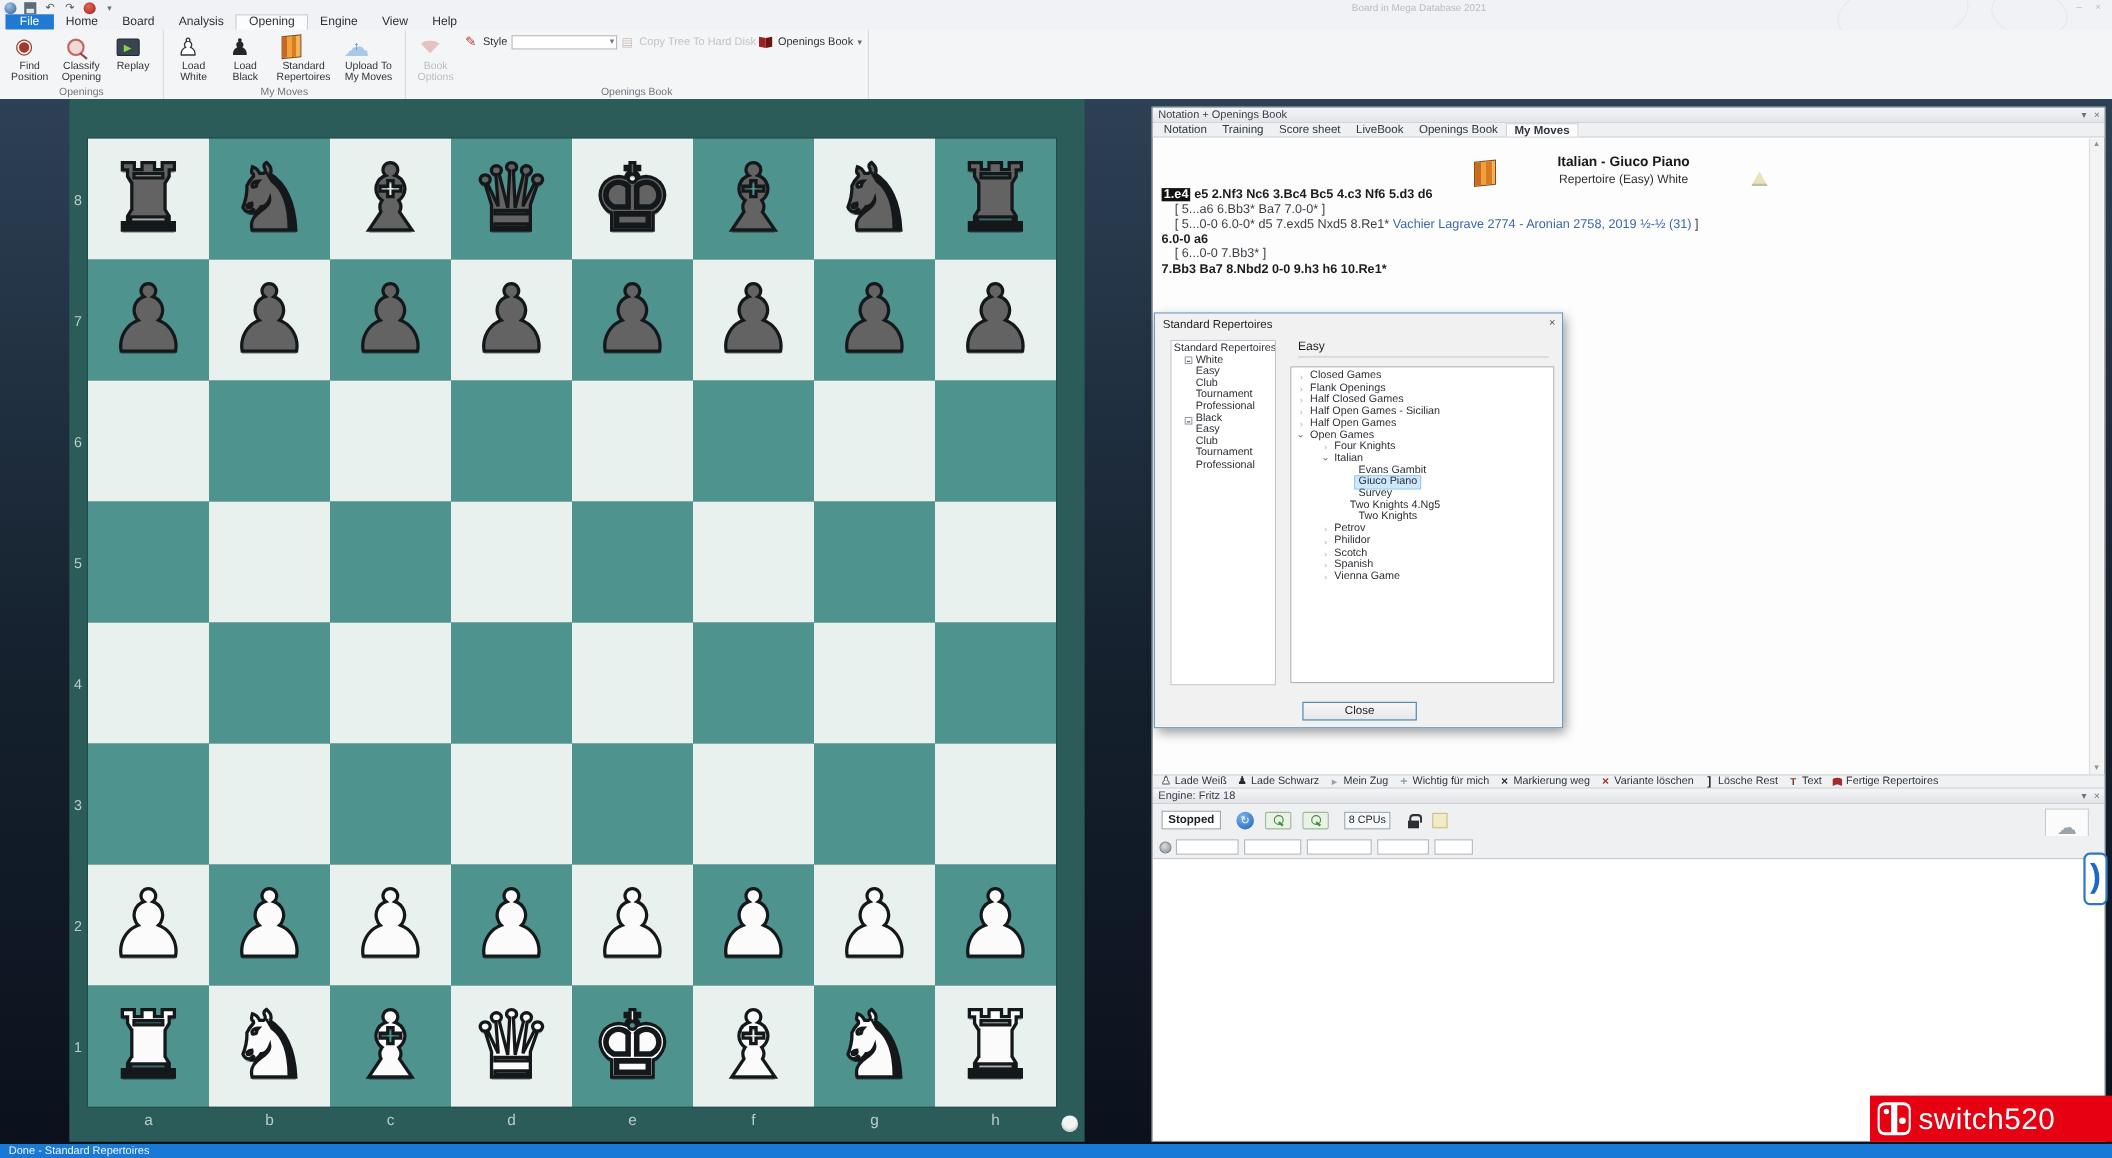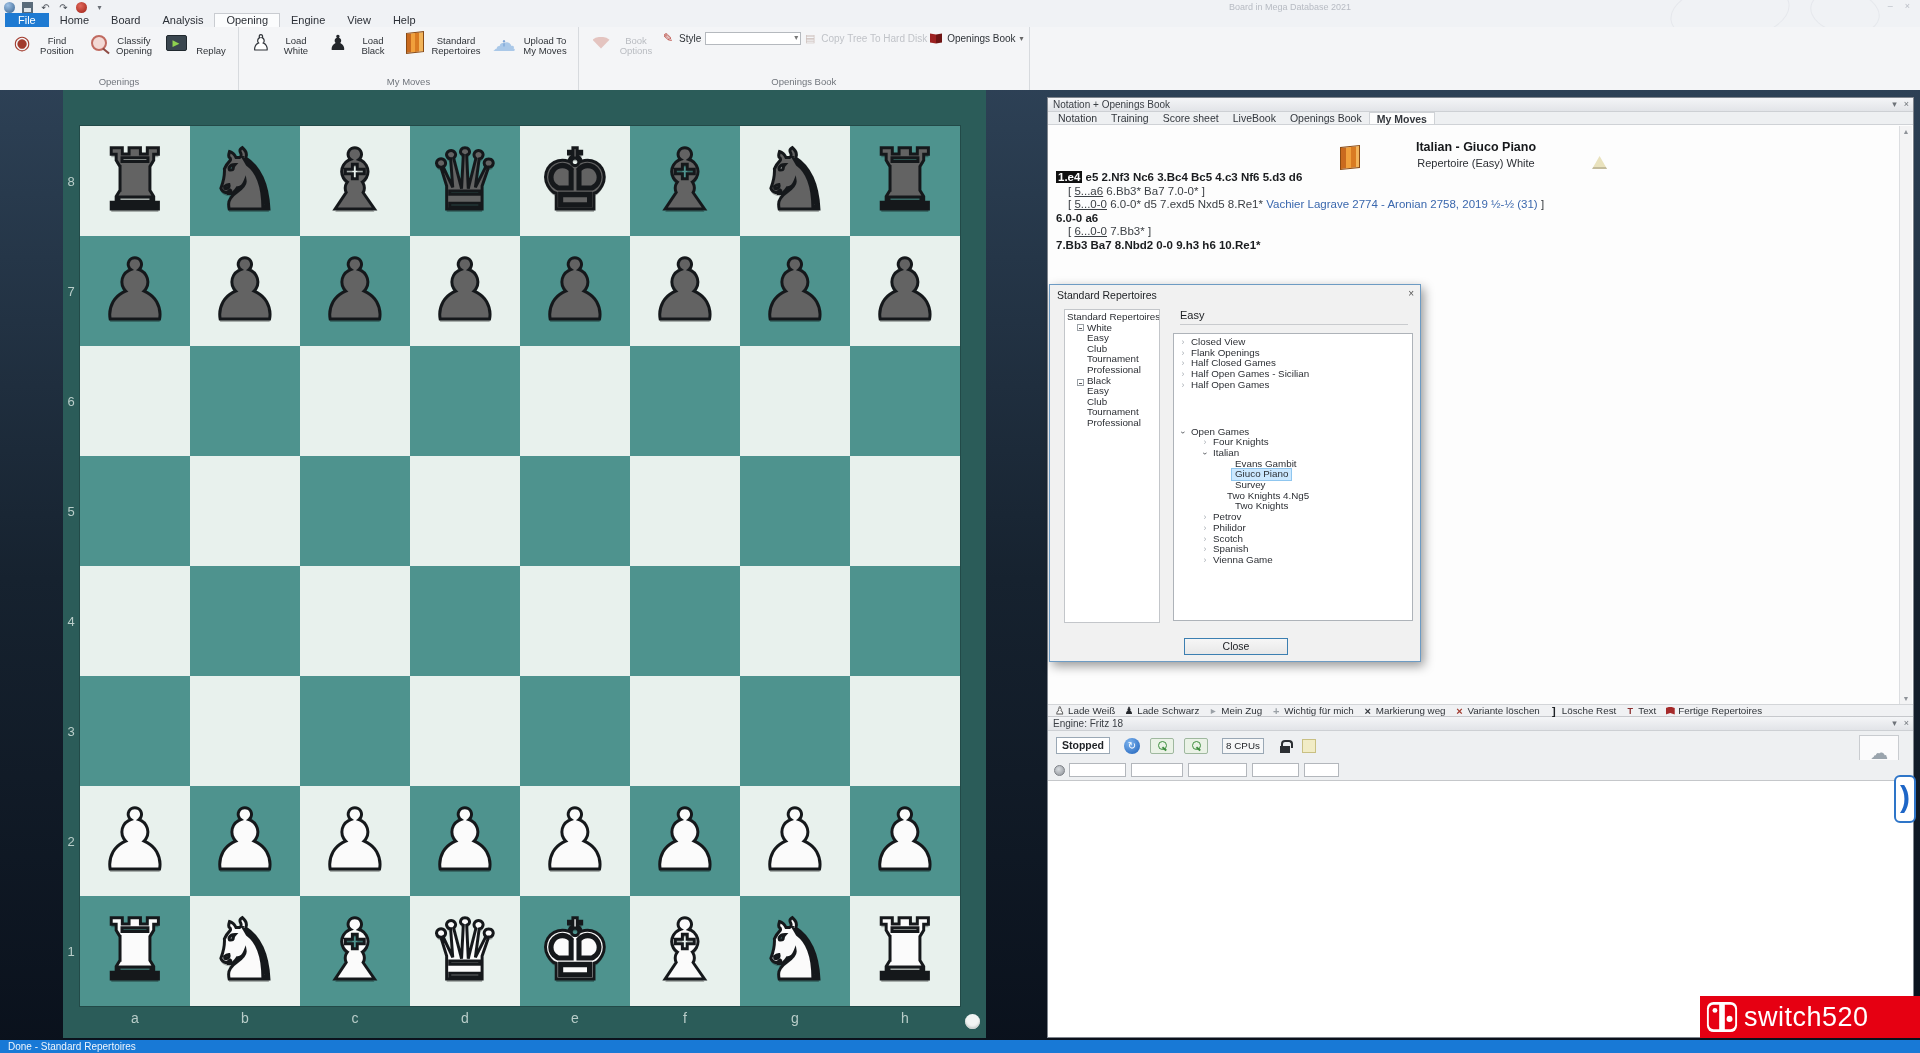"Find Position" .rbtn { align-items: flex-end -> flex-start; flex-direction: row -> column }
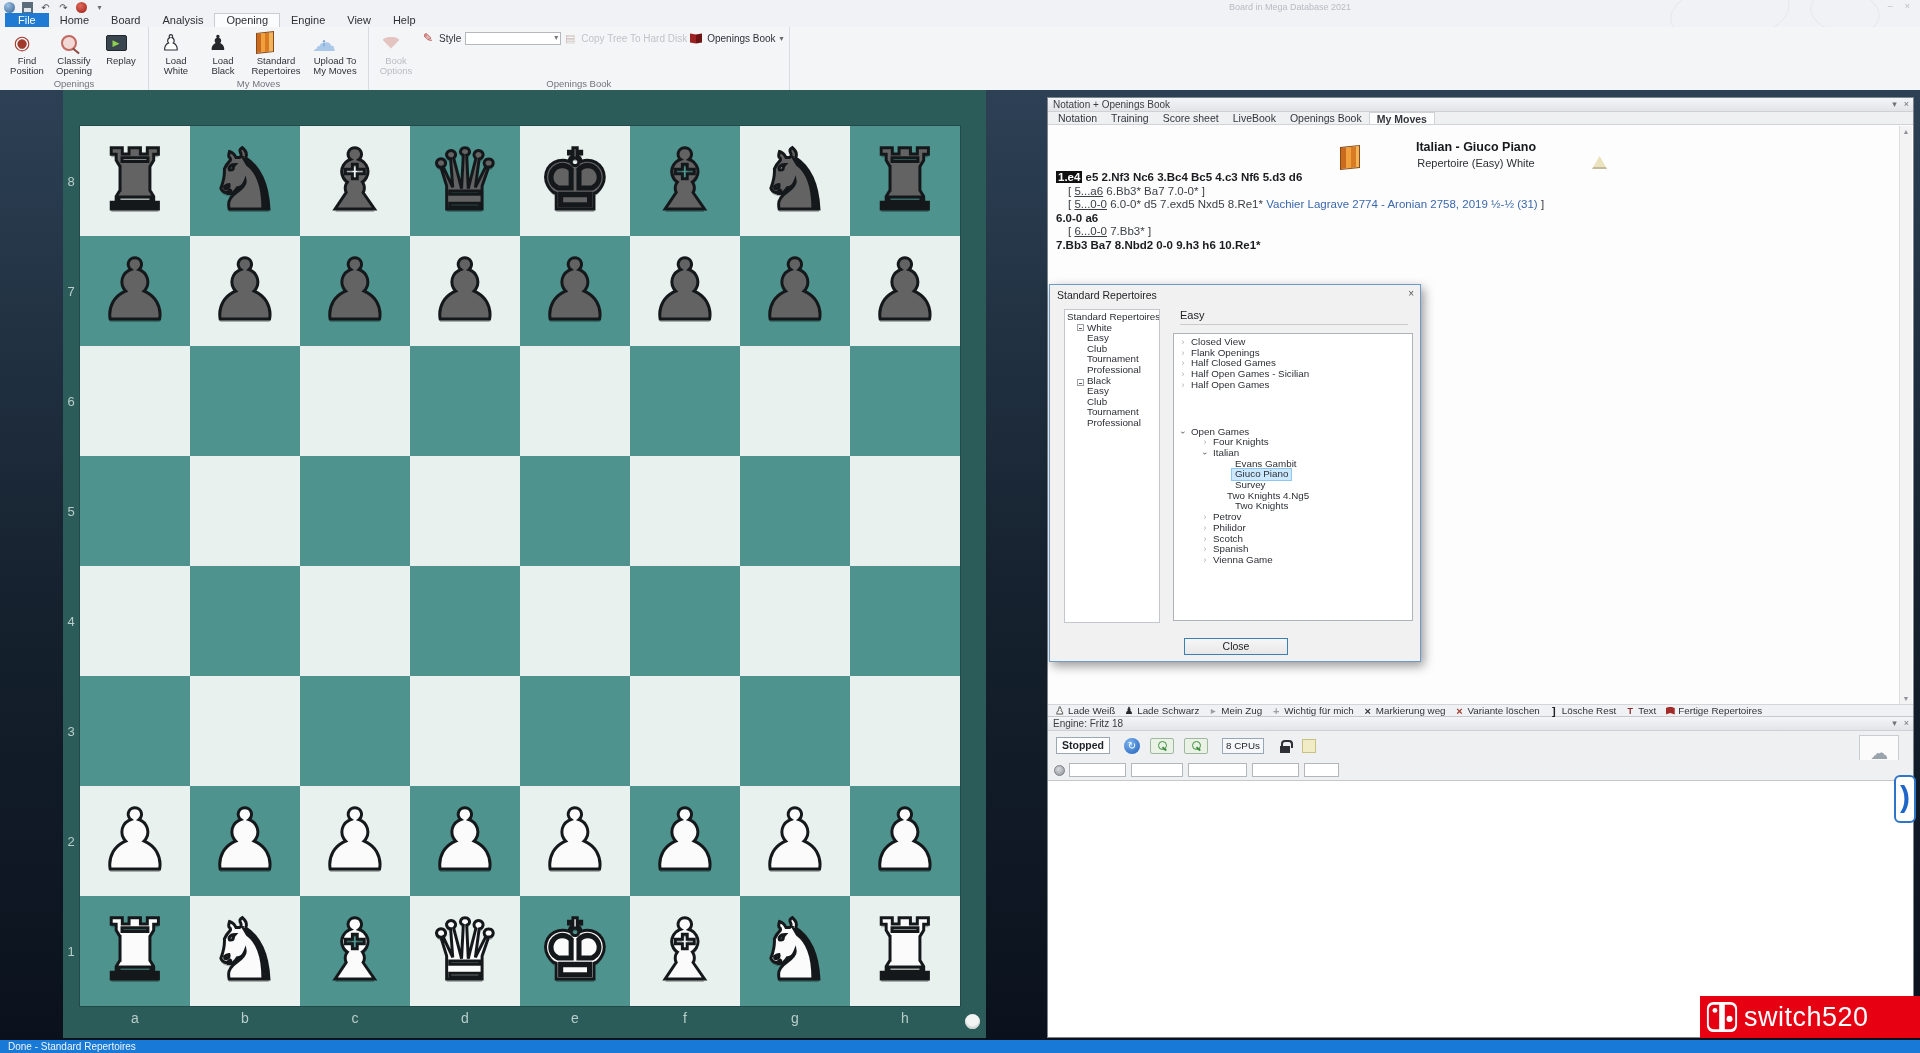"5...a6" .nline .link { text-decoration: underline -> none }
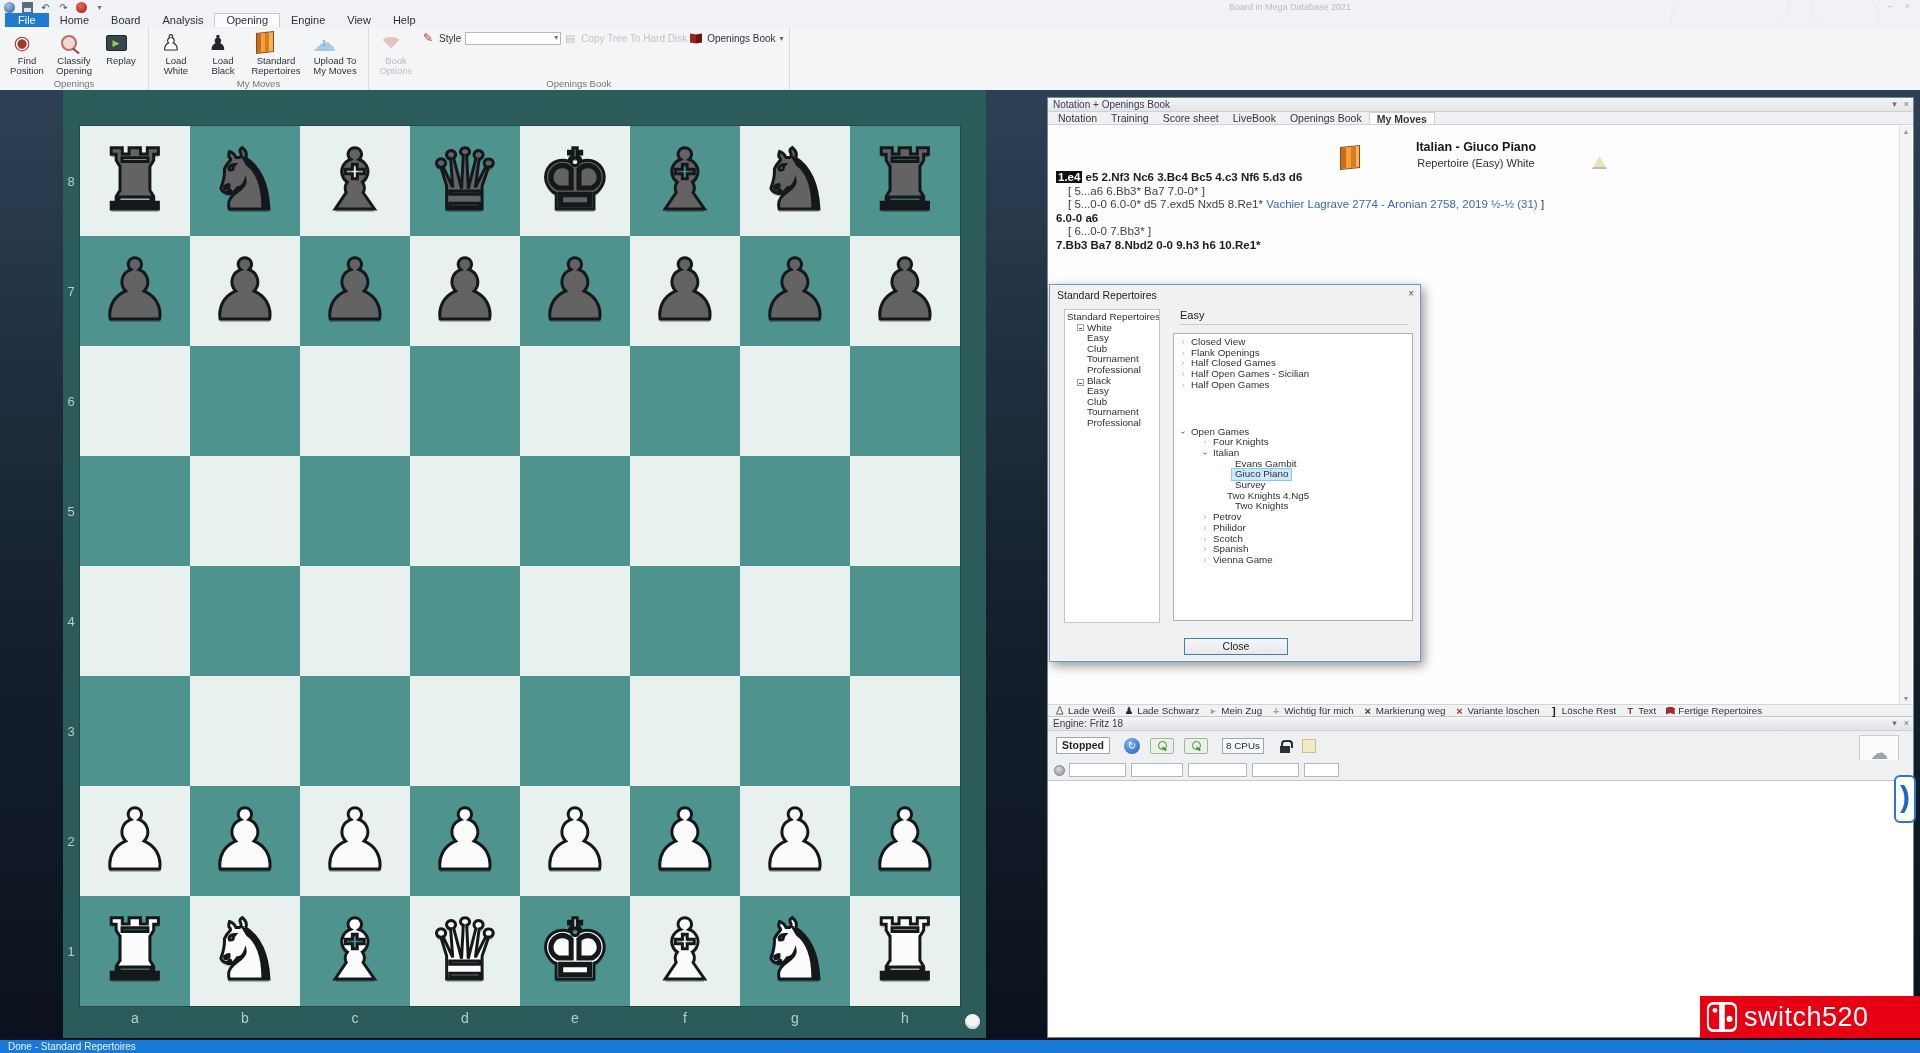"Closed View" span.rlbl { text: View -> Games }
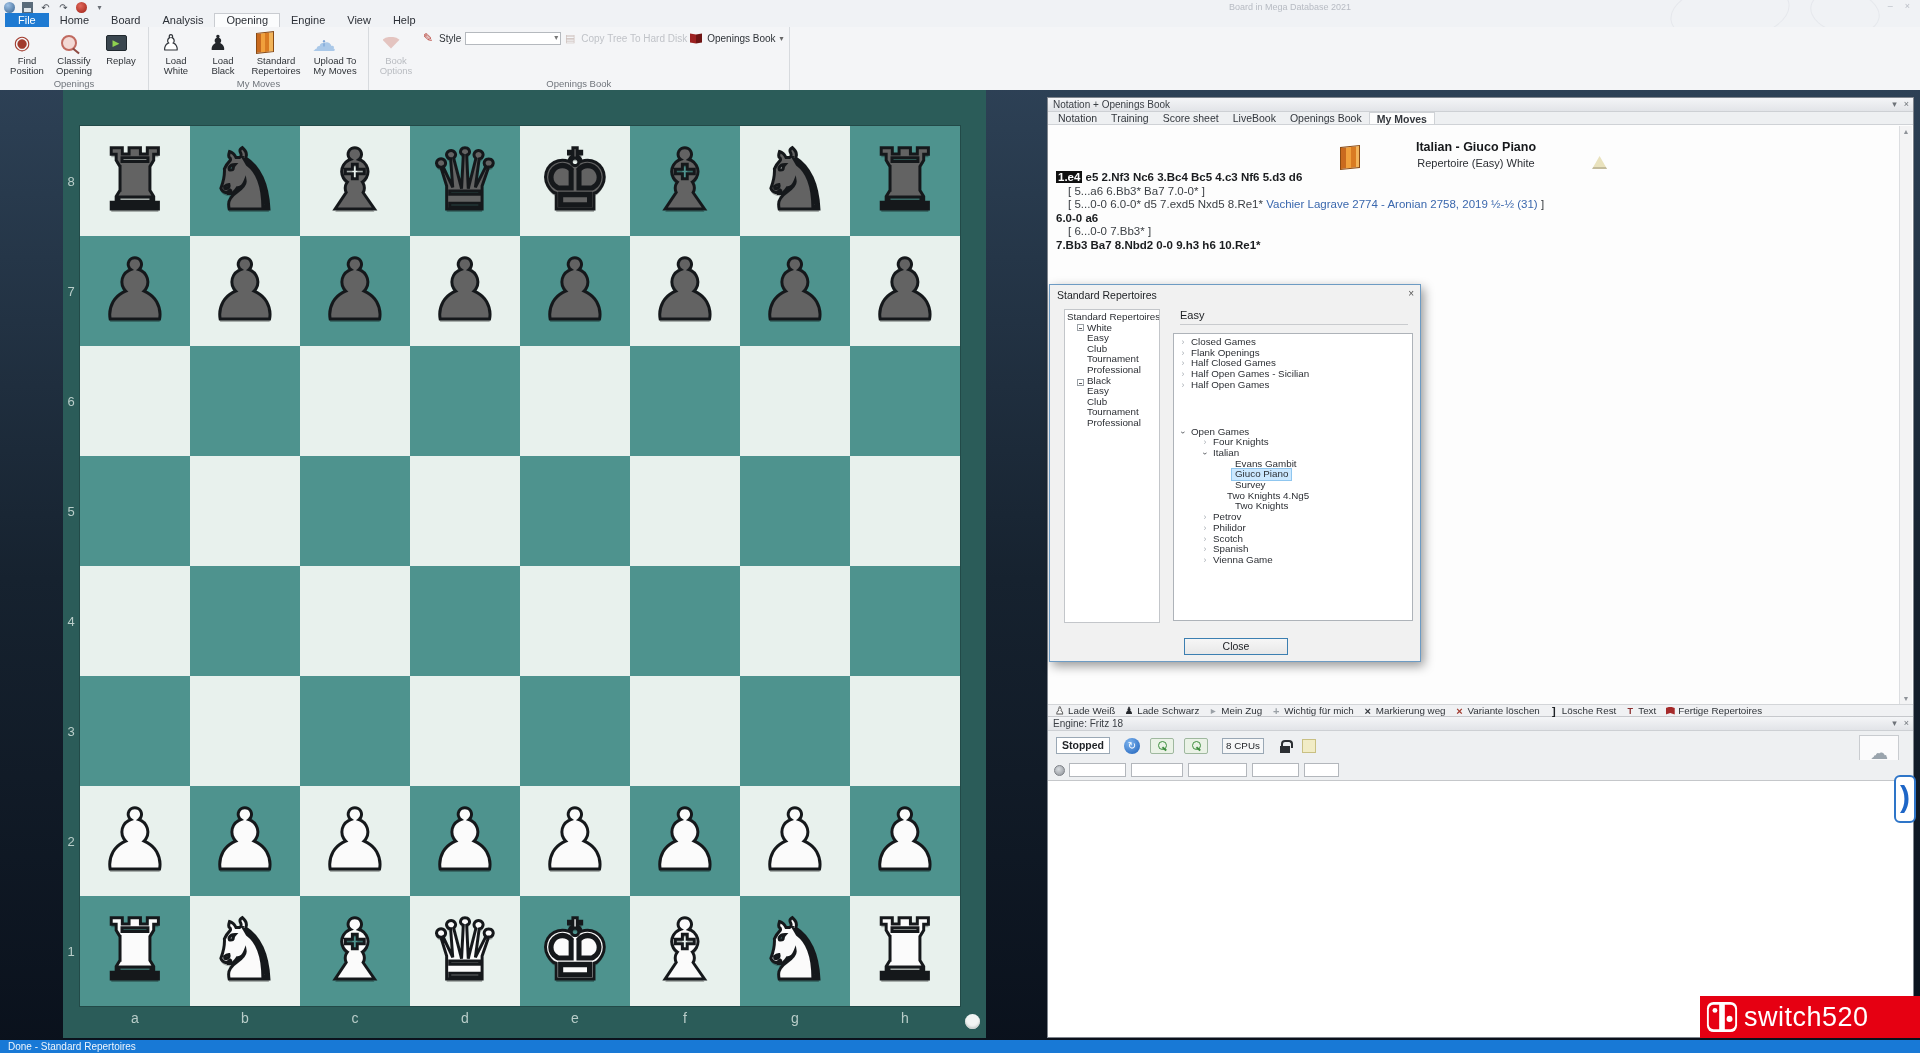"Open Games" div.rtrow { margin-top: 36px -> none }
